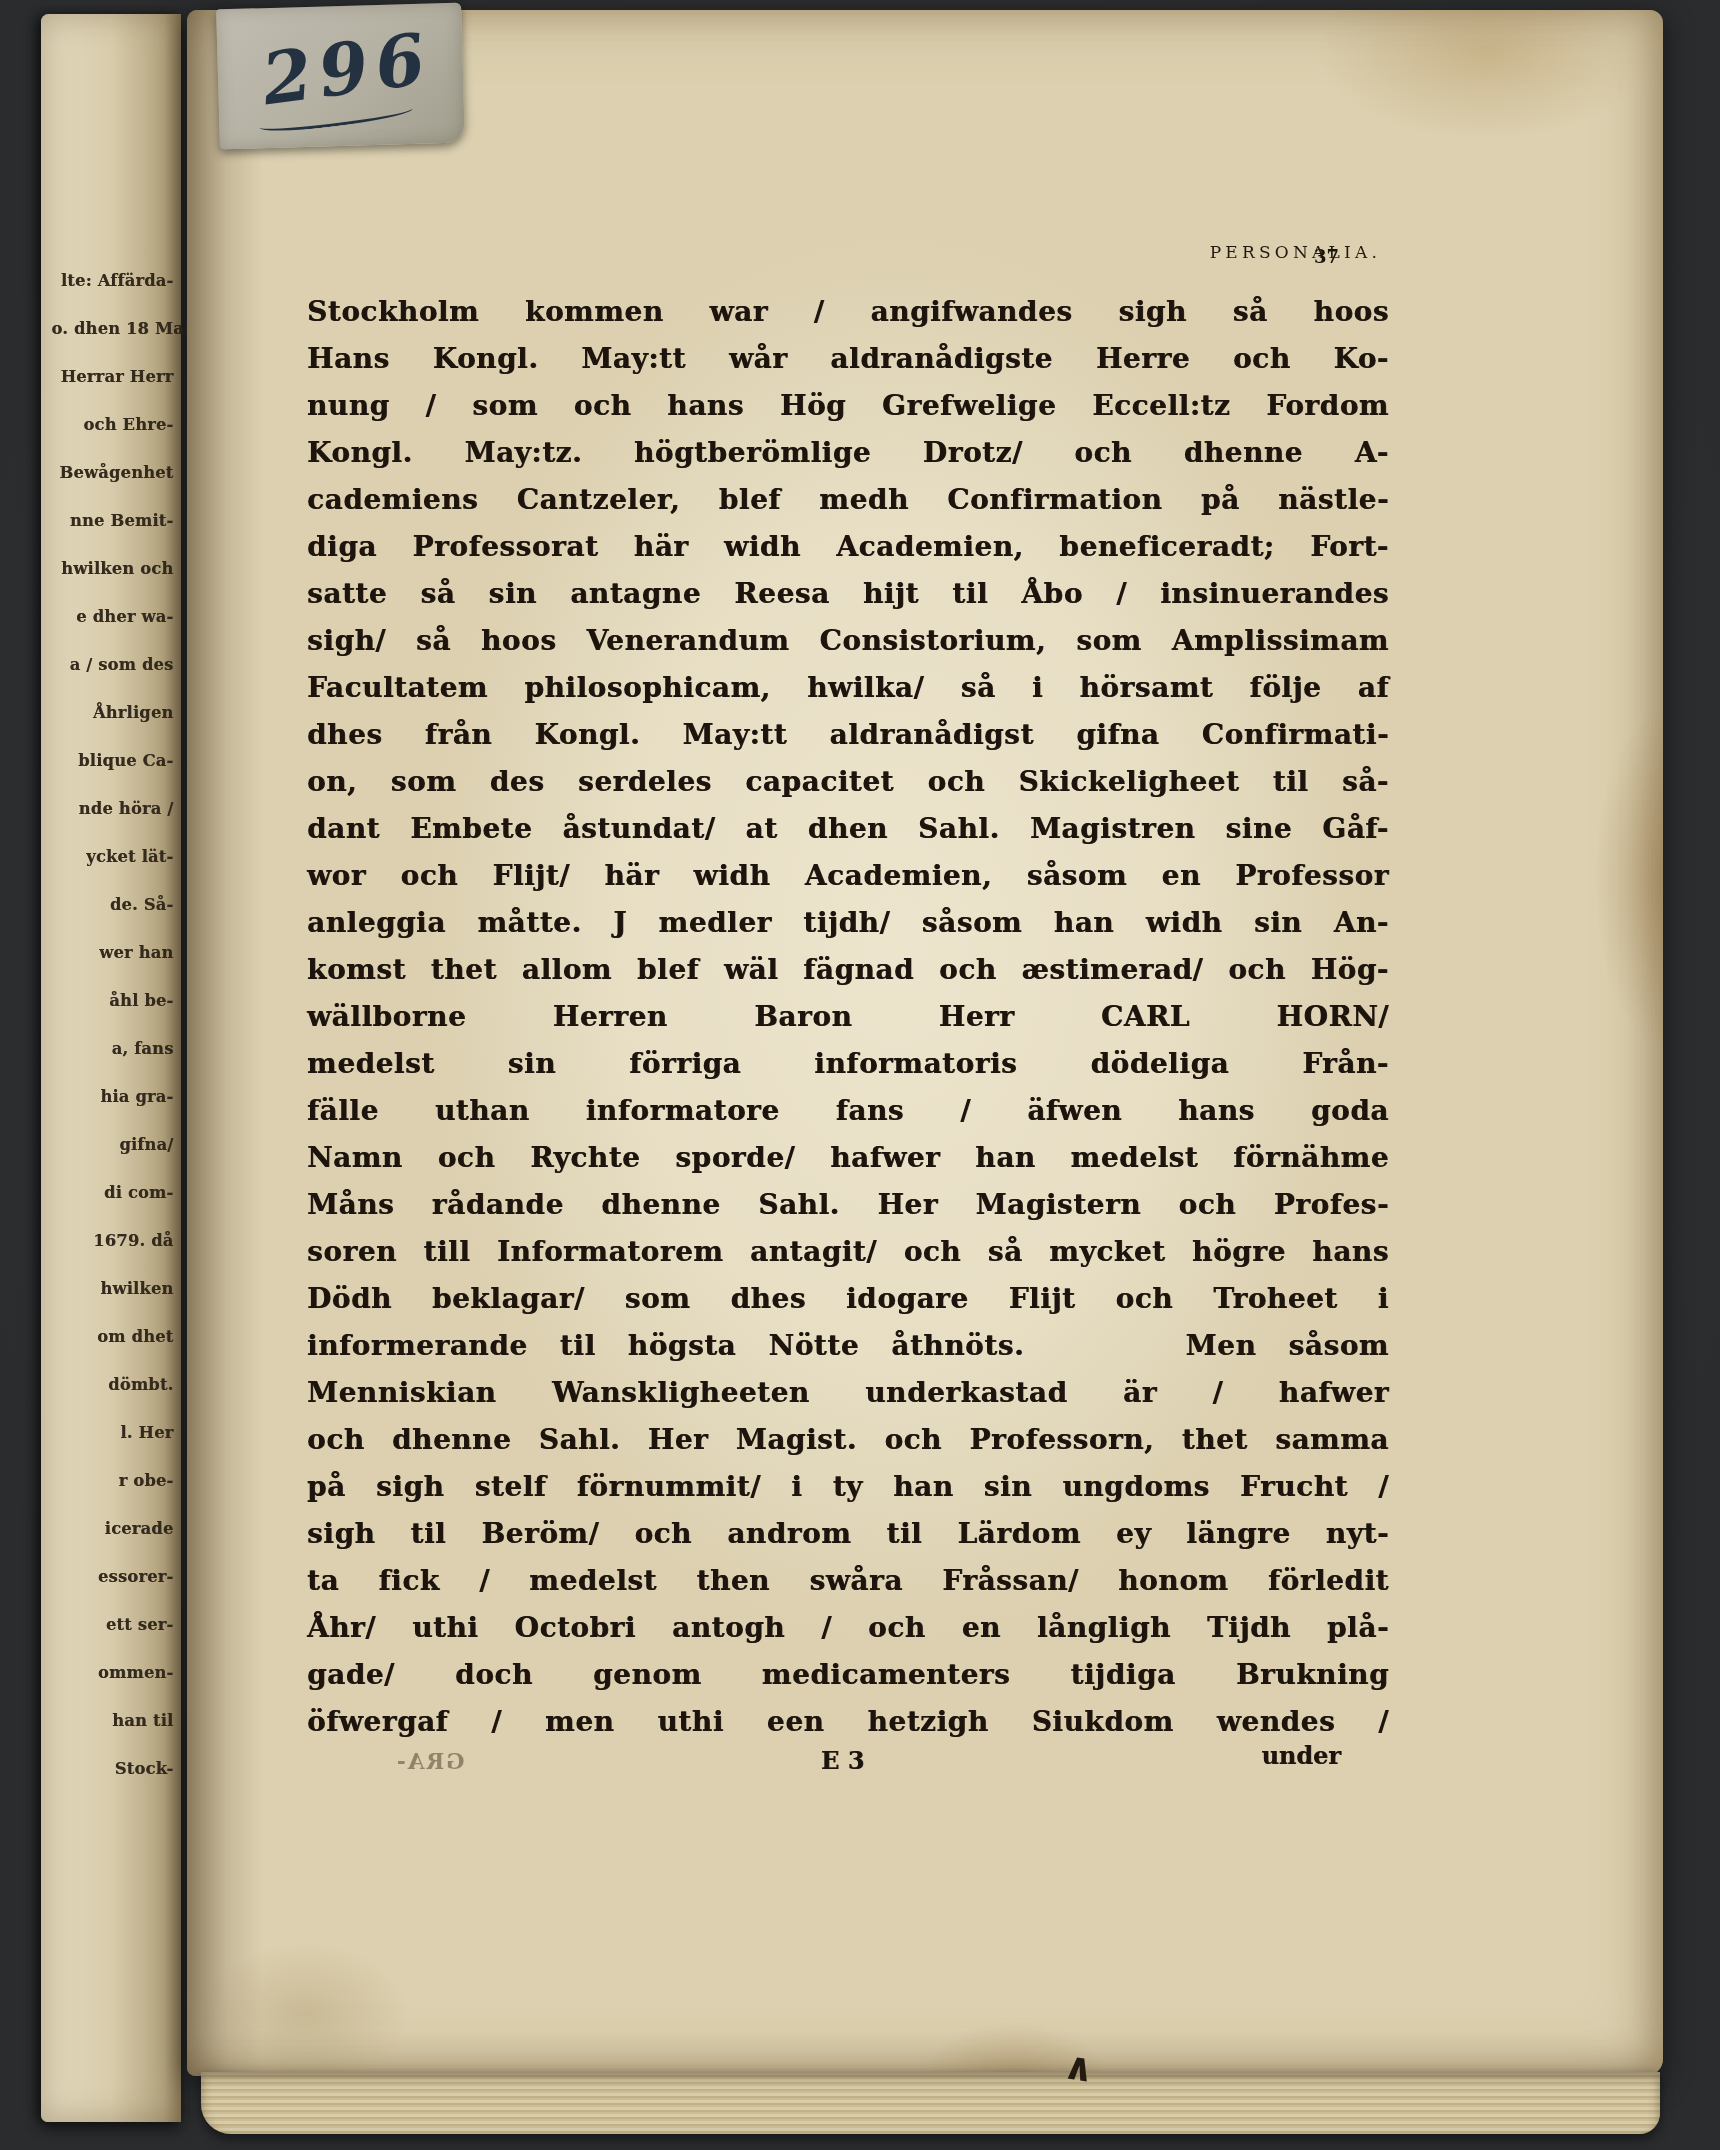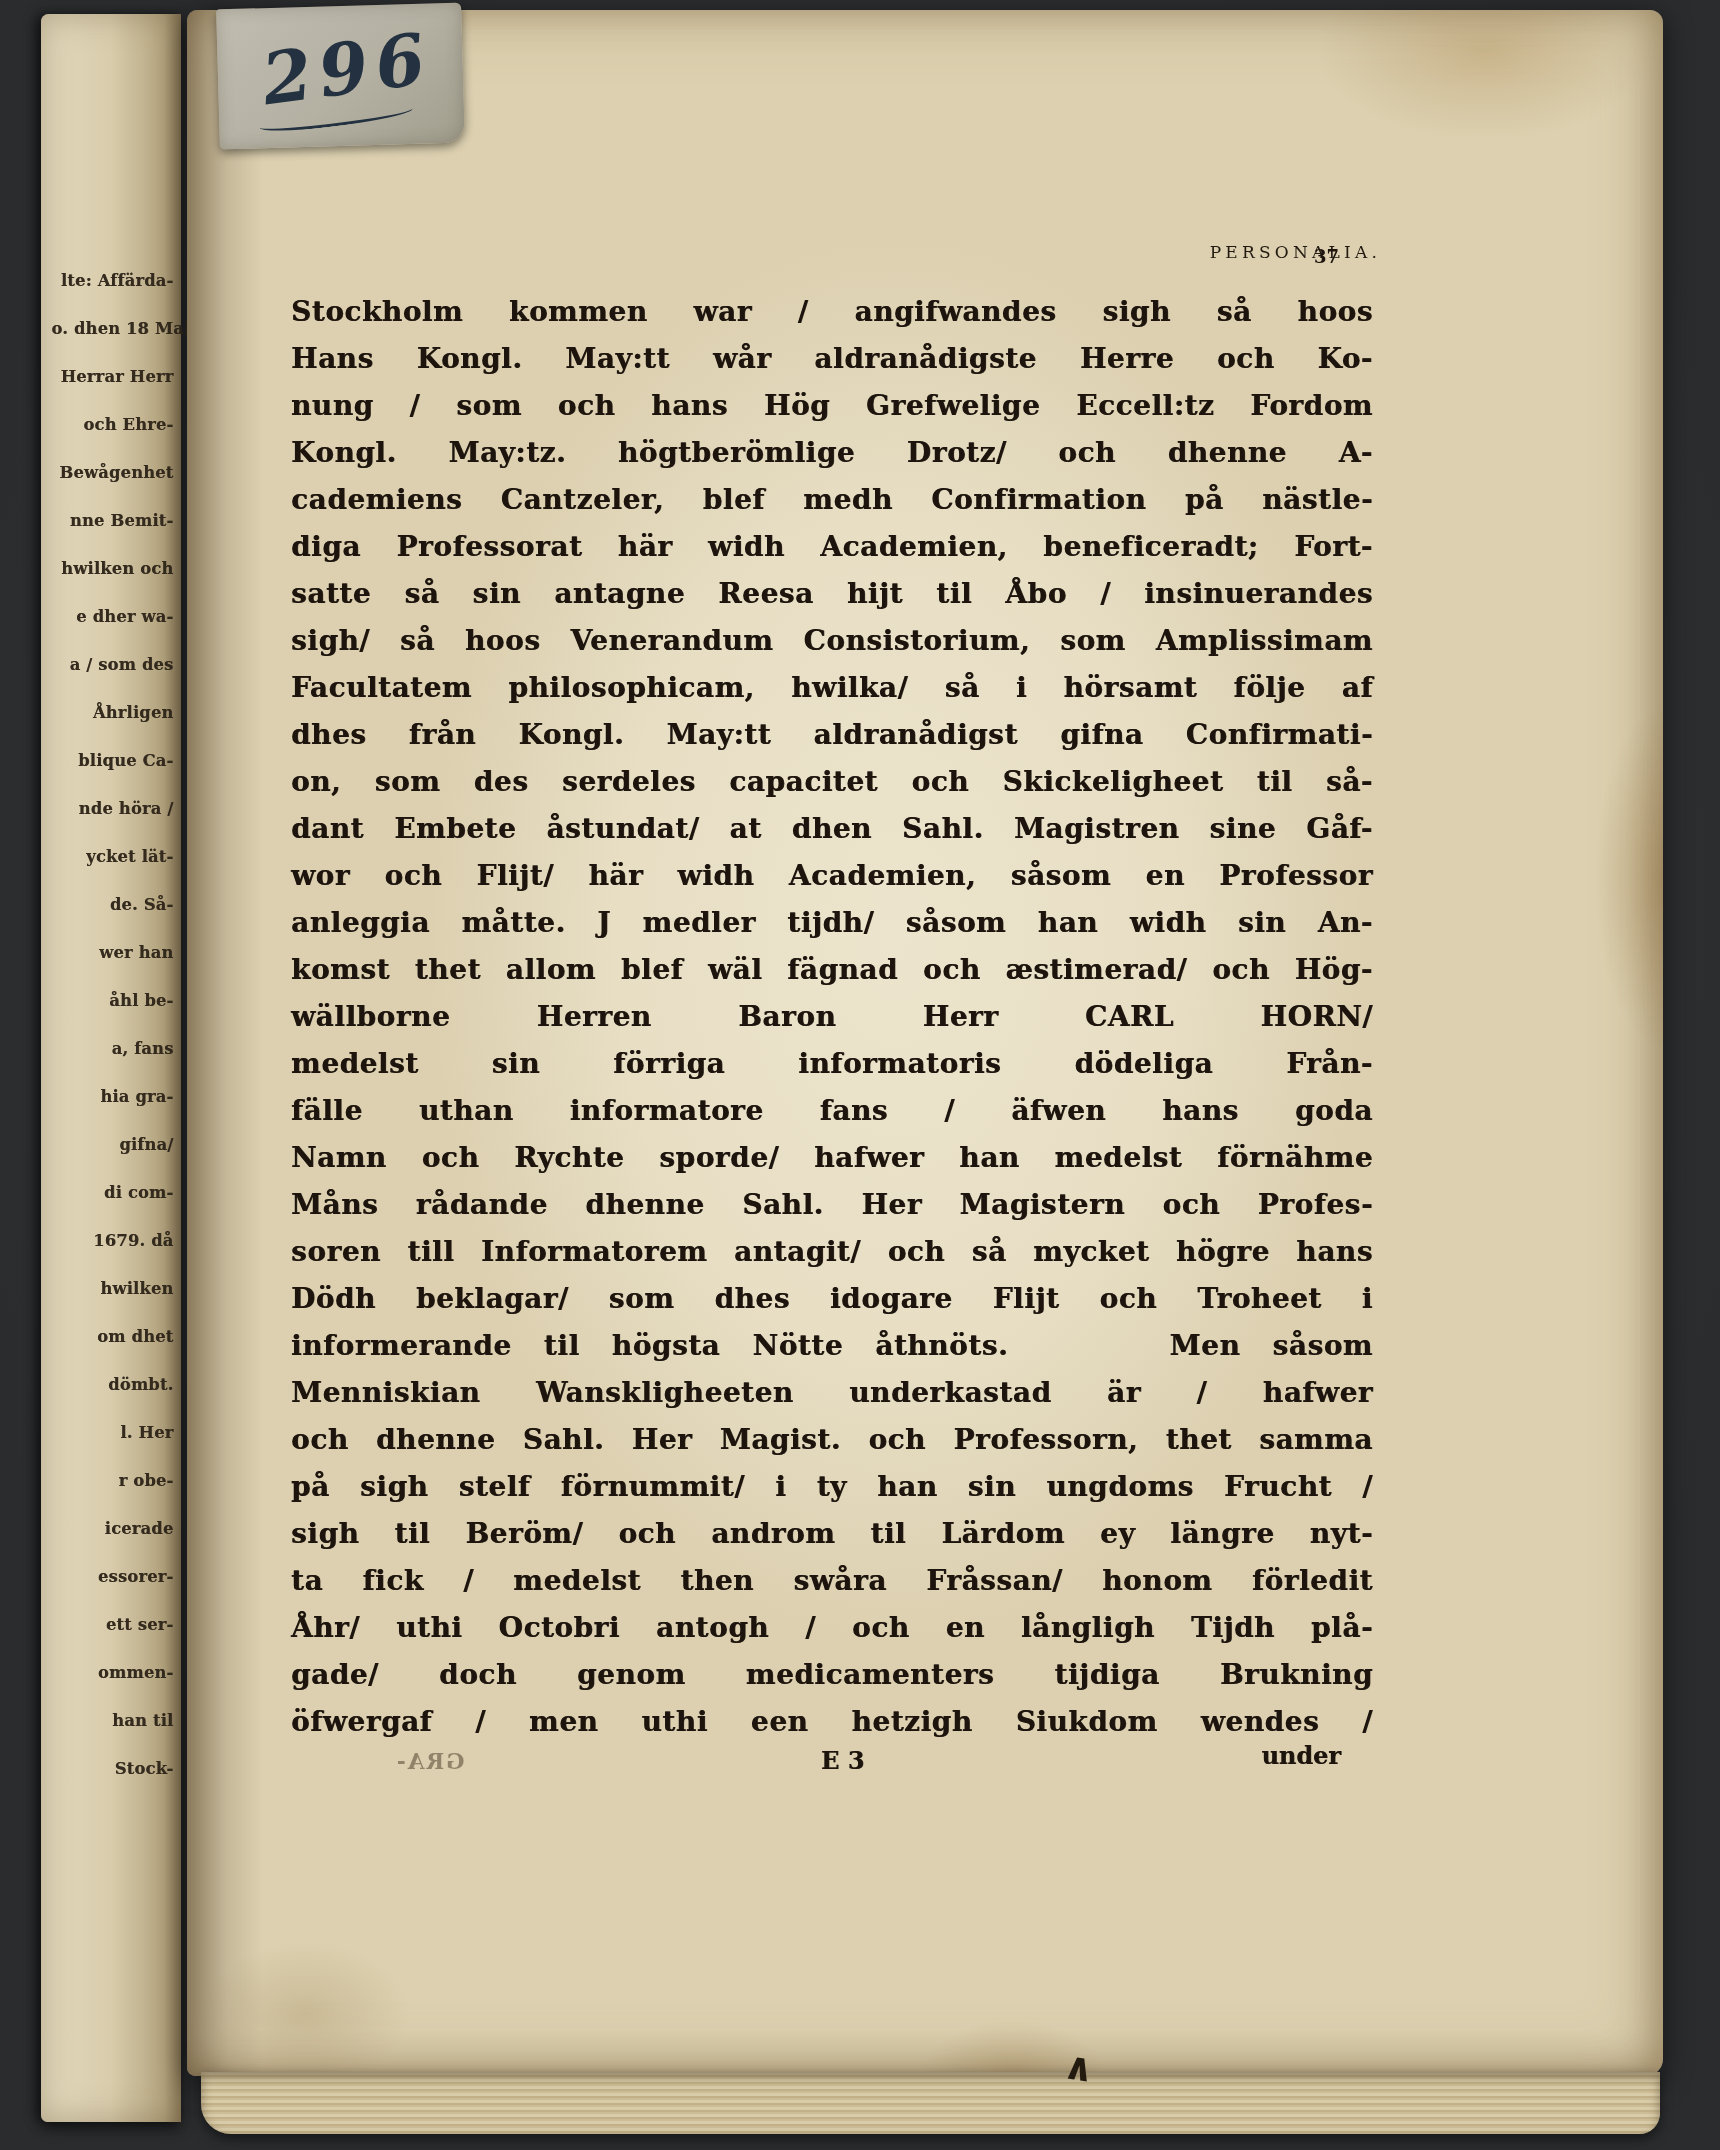"Stockholm kommen war / angifwandes" .body-text { left: 104px -> 120px }
